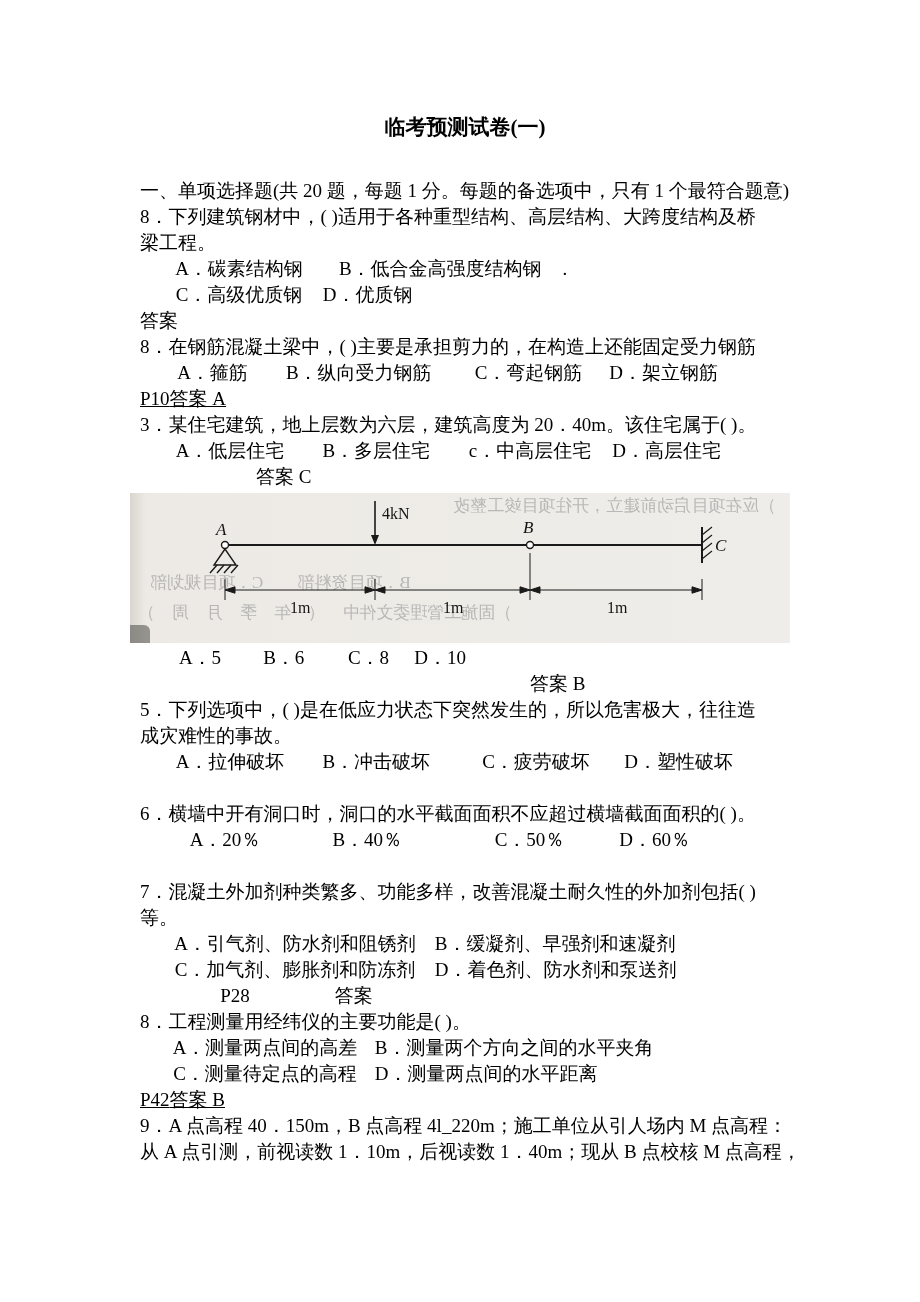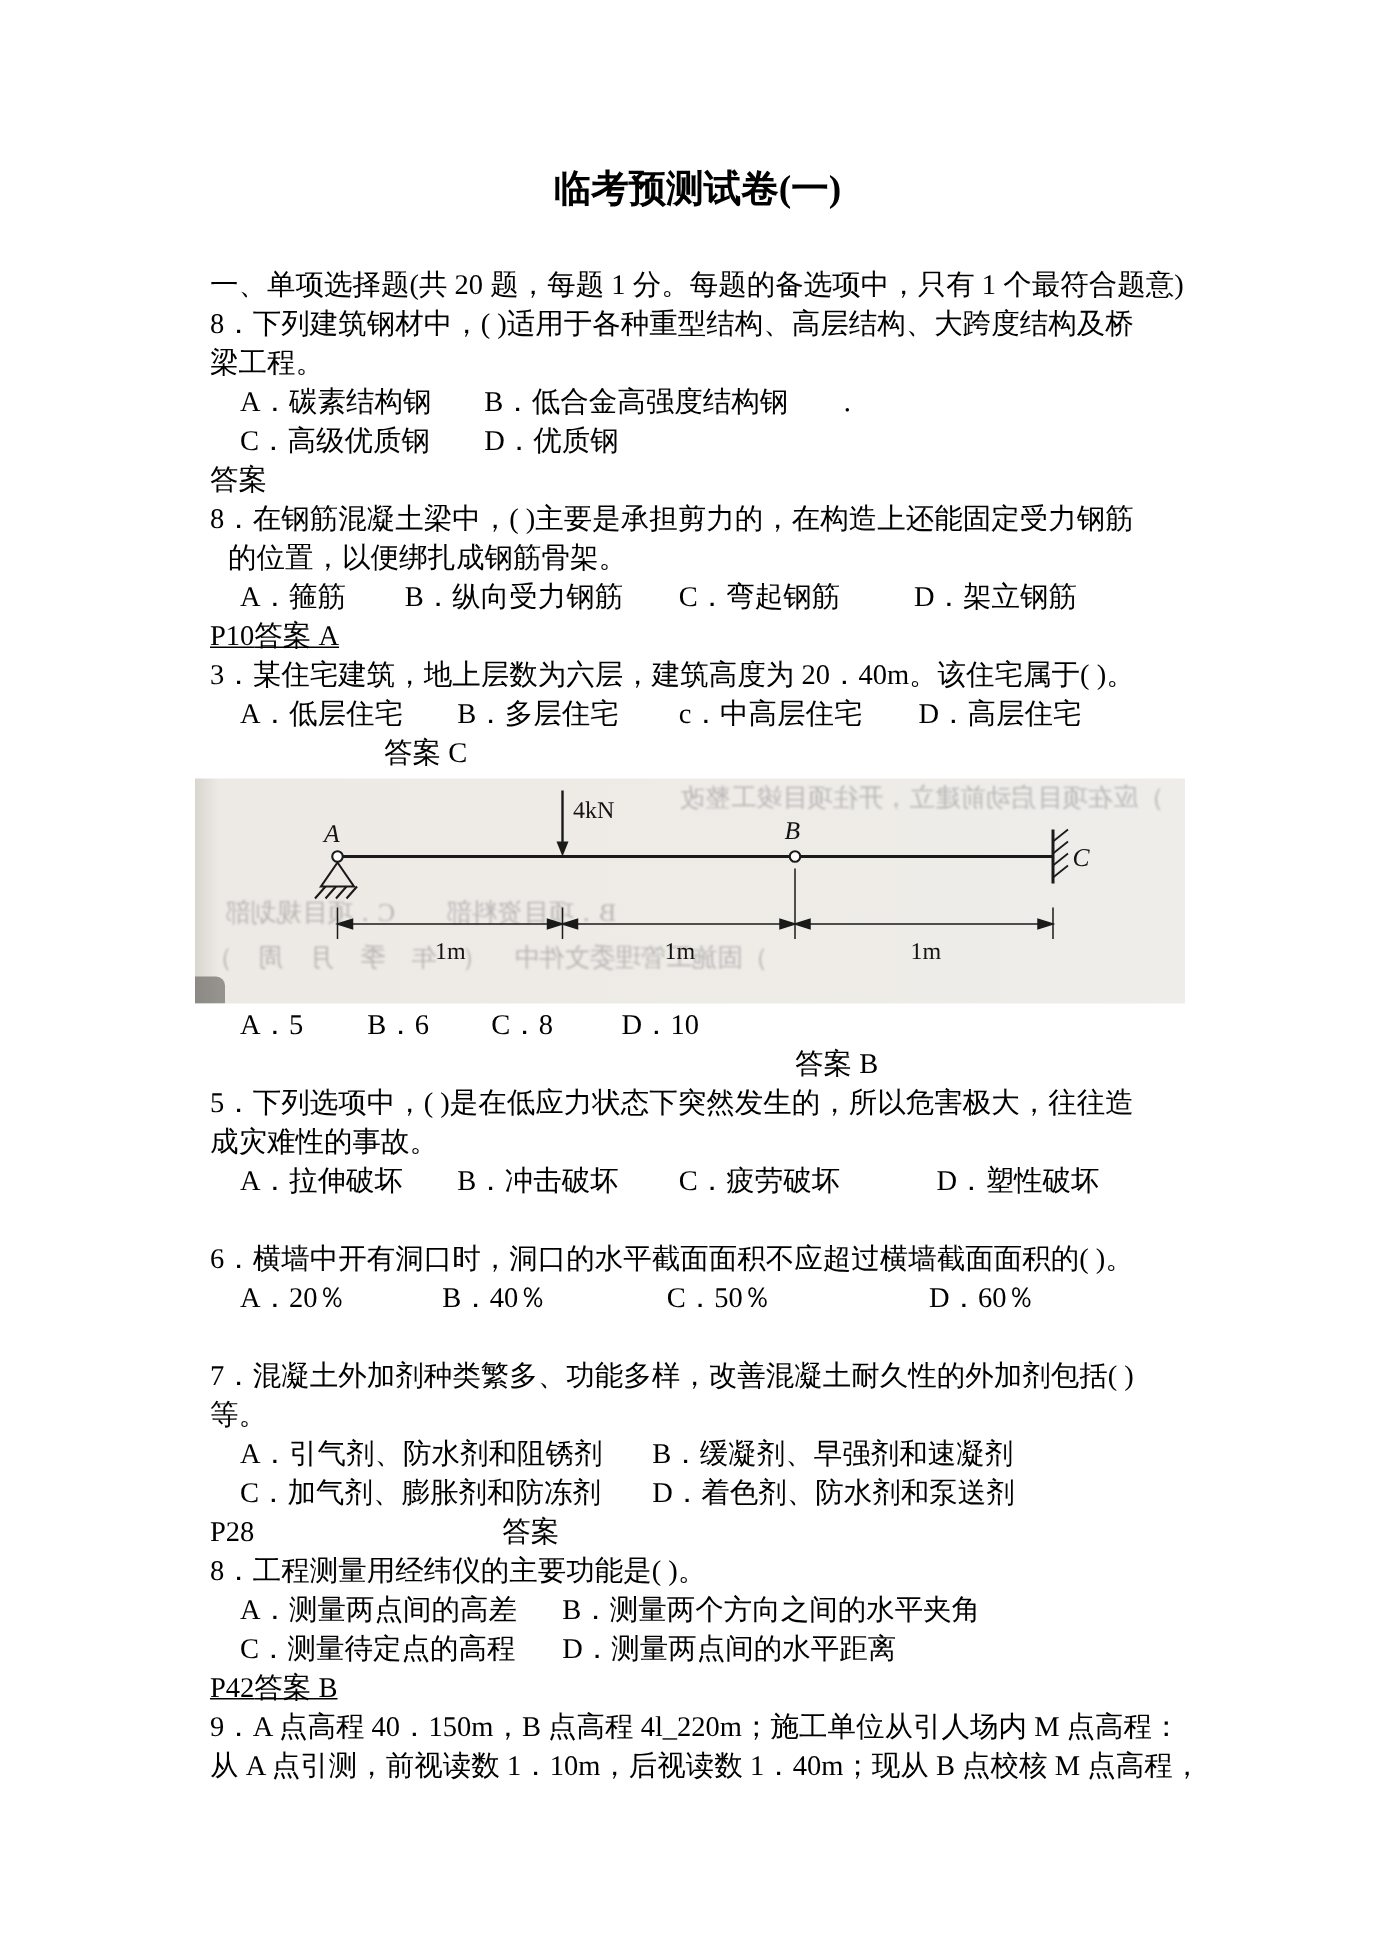"临考预测试卷(一)" .title { font-size: 25px -> 21px }
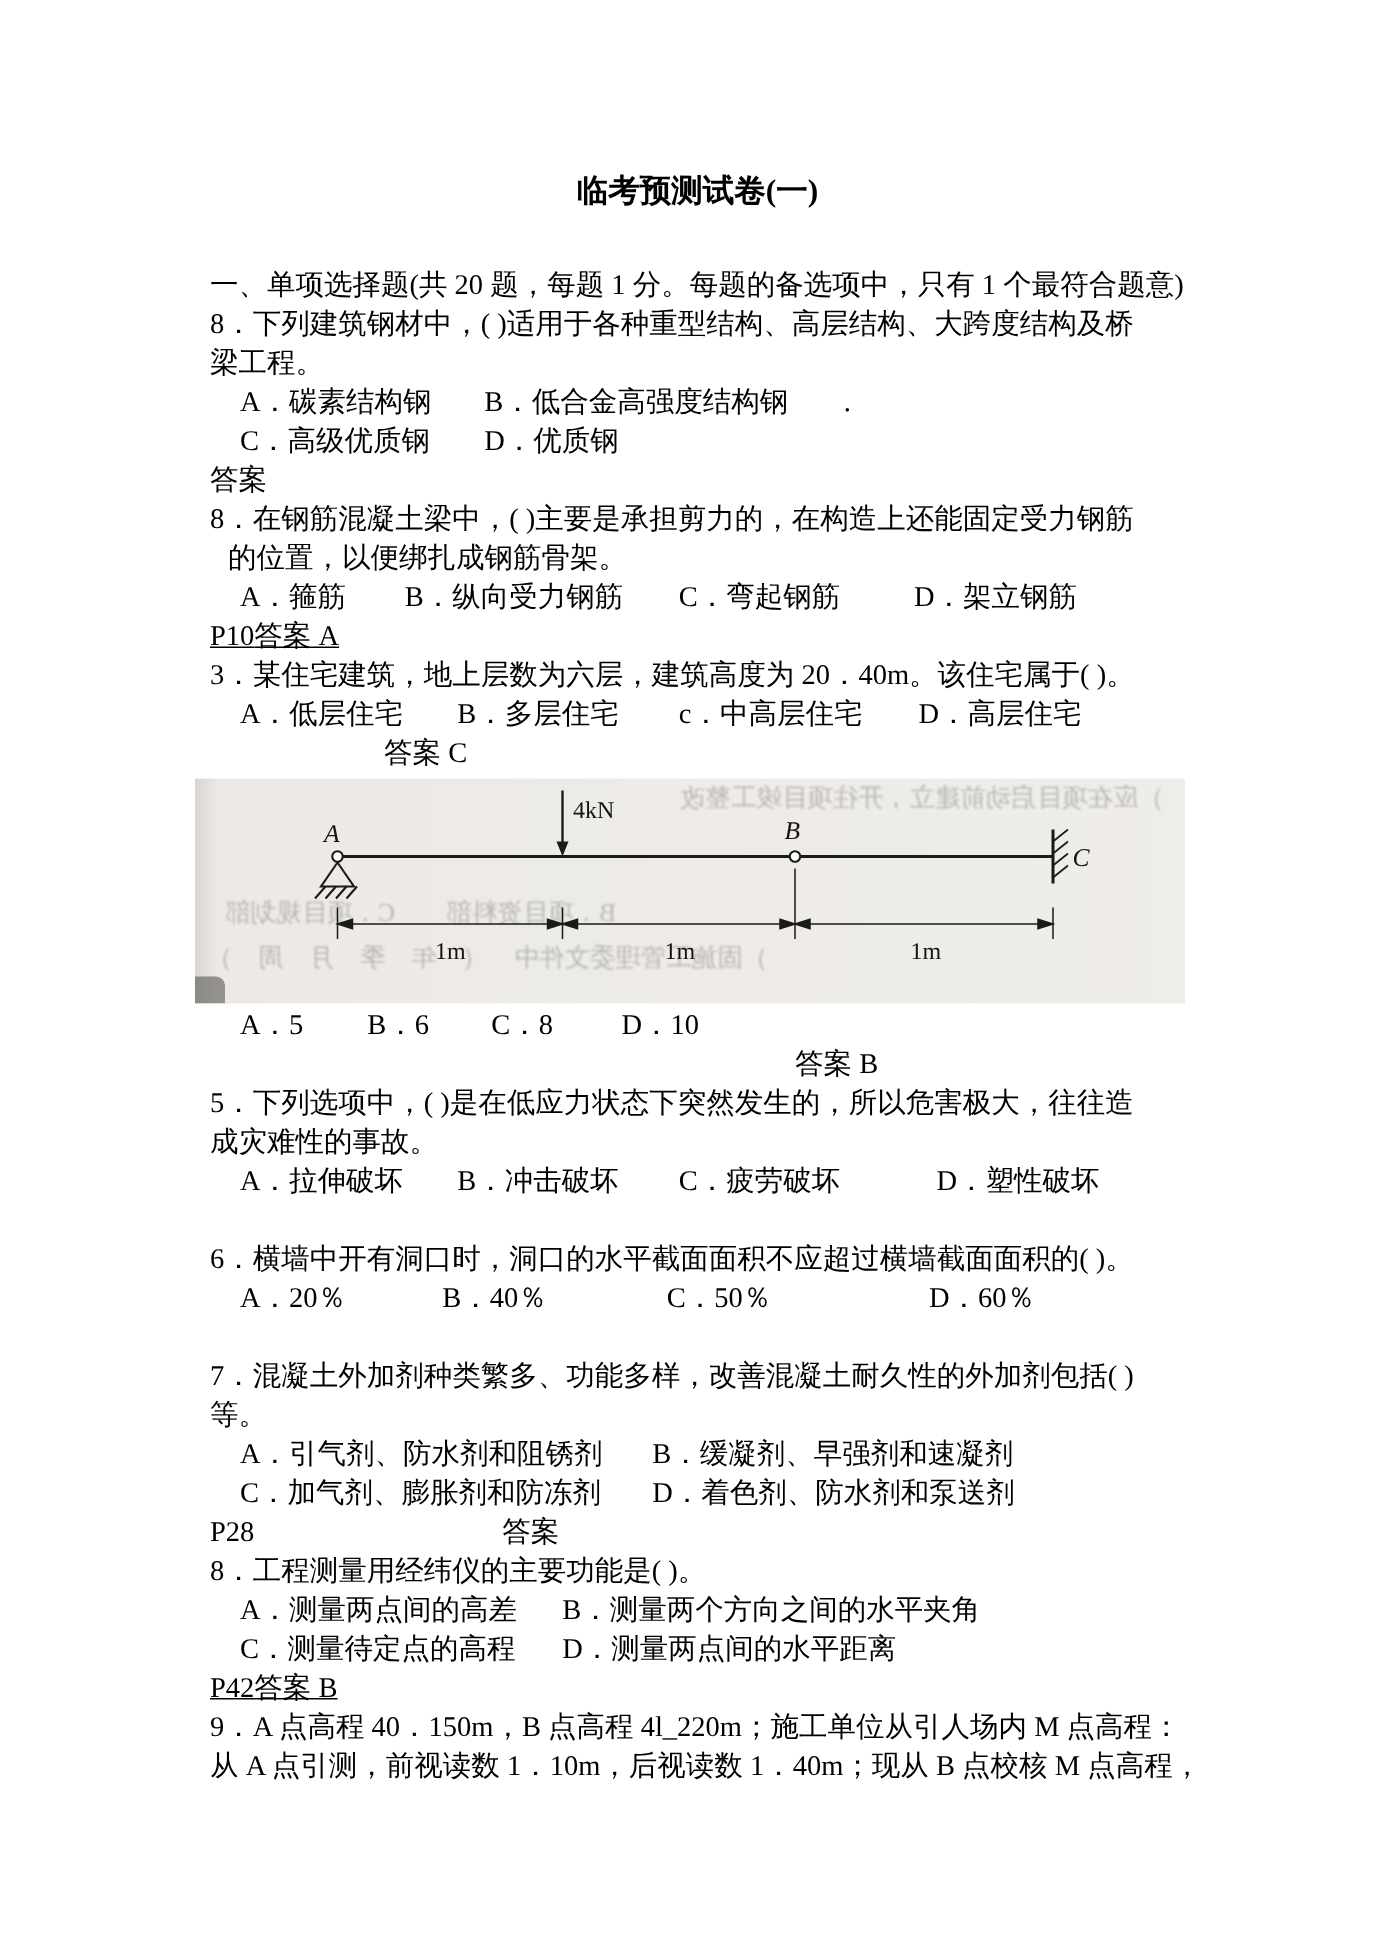"A．碳素结构钢" .opt { text-align: none -> center }
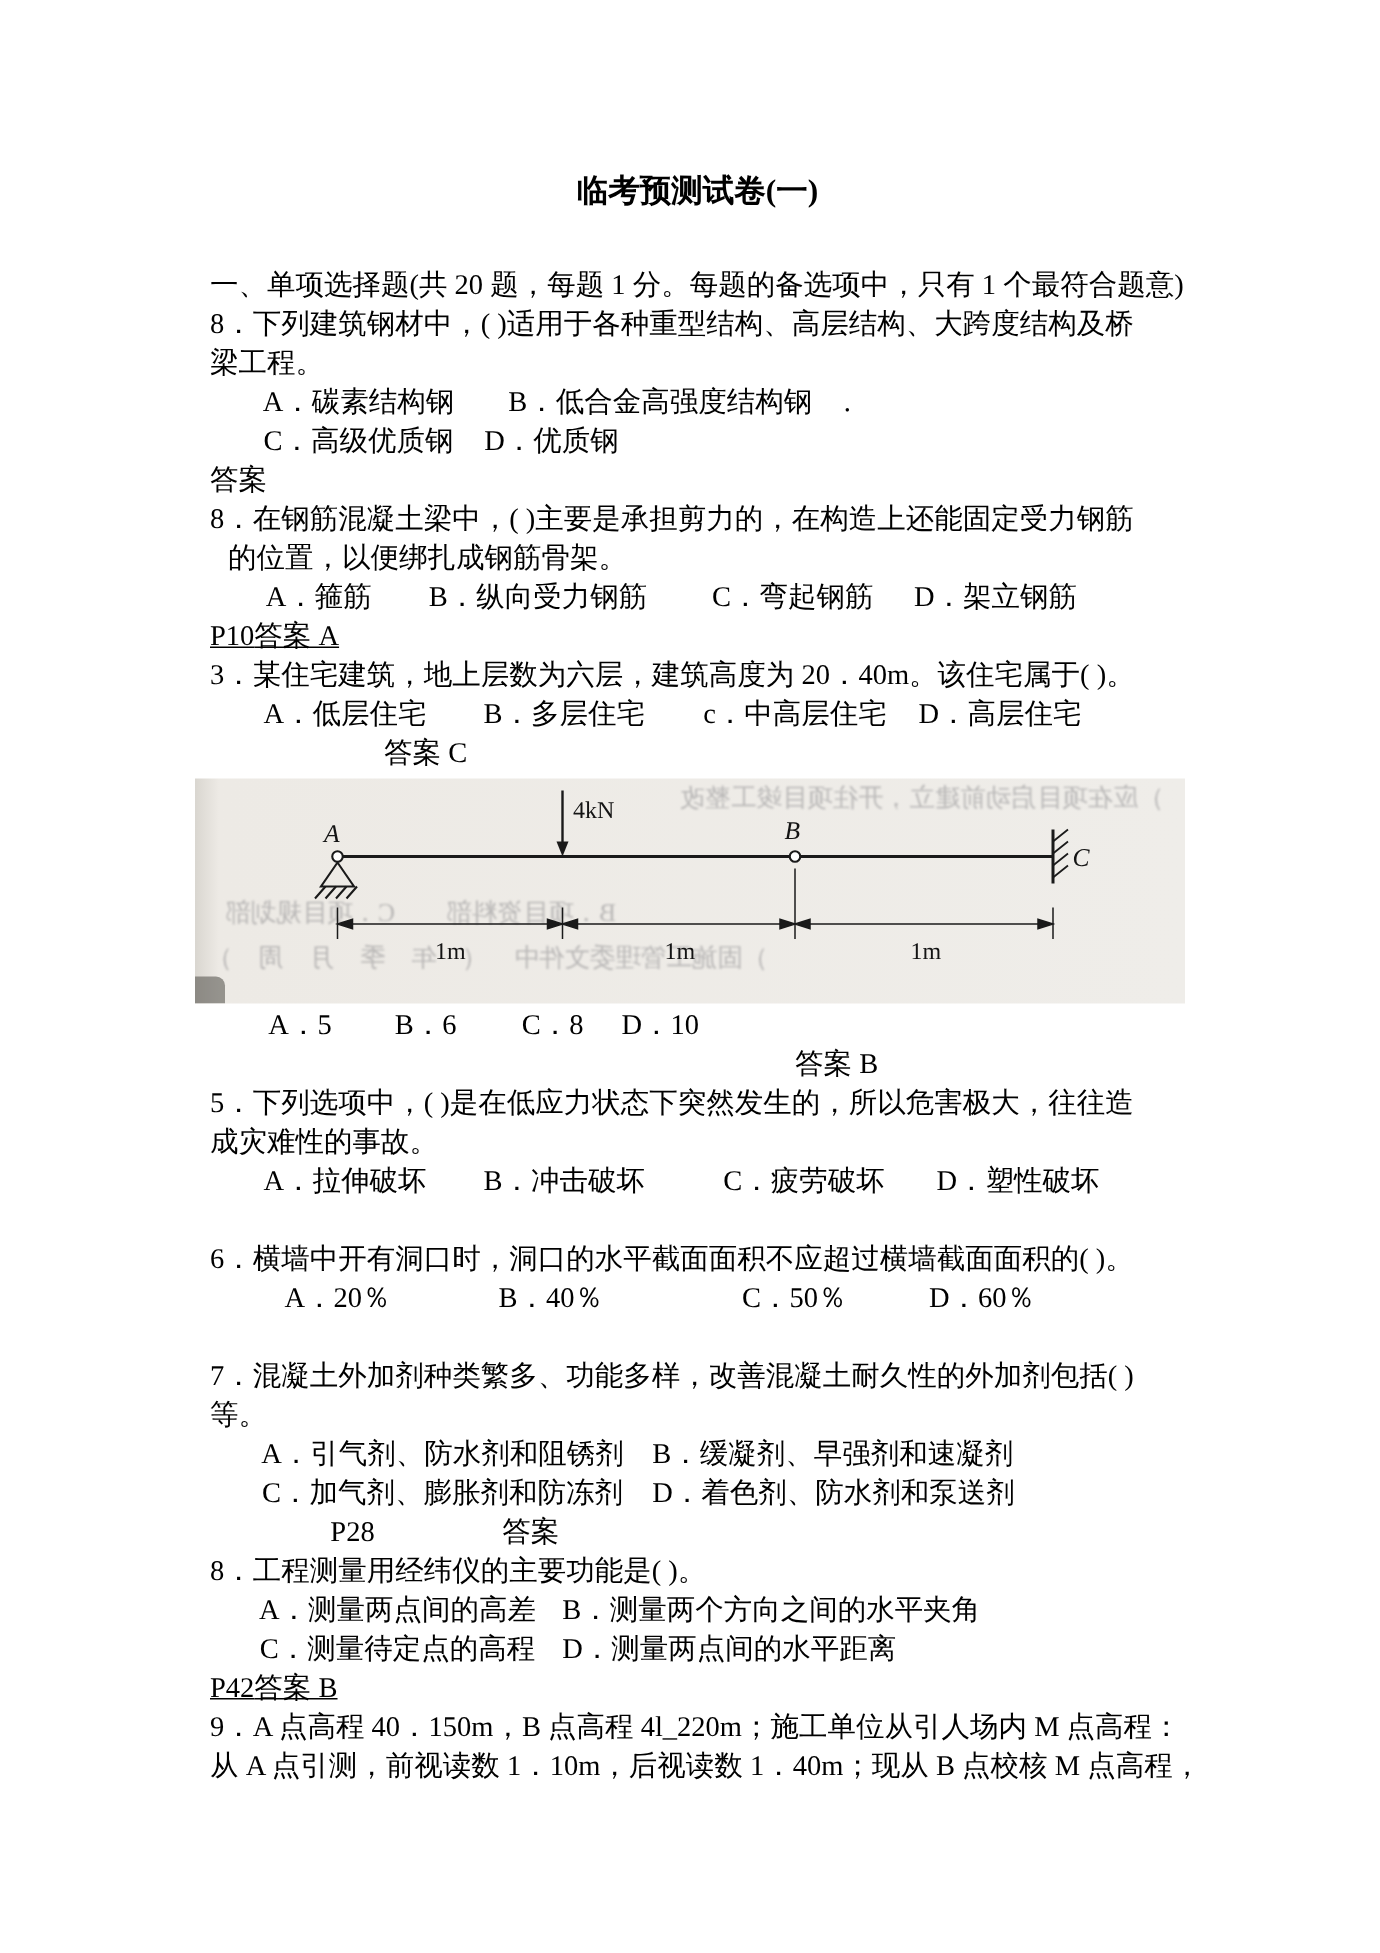"的位置，以便绑扎成钢筋骨架。" div.line { html: <div>的位置，以便绑扎成钢筋骨架。</div> -> none }
